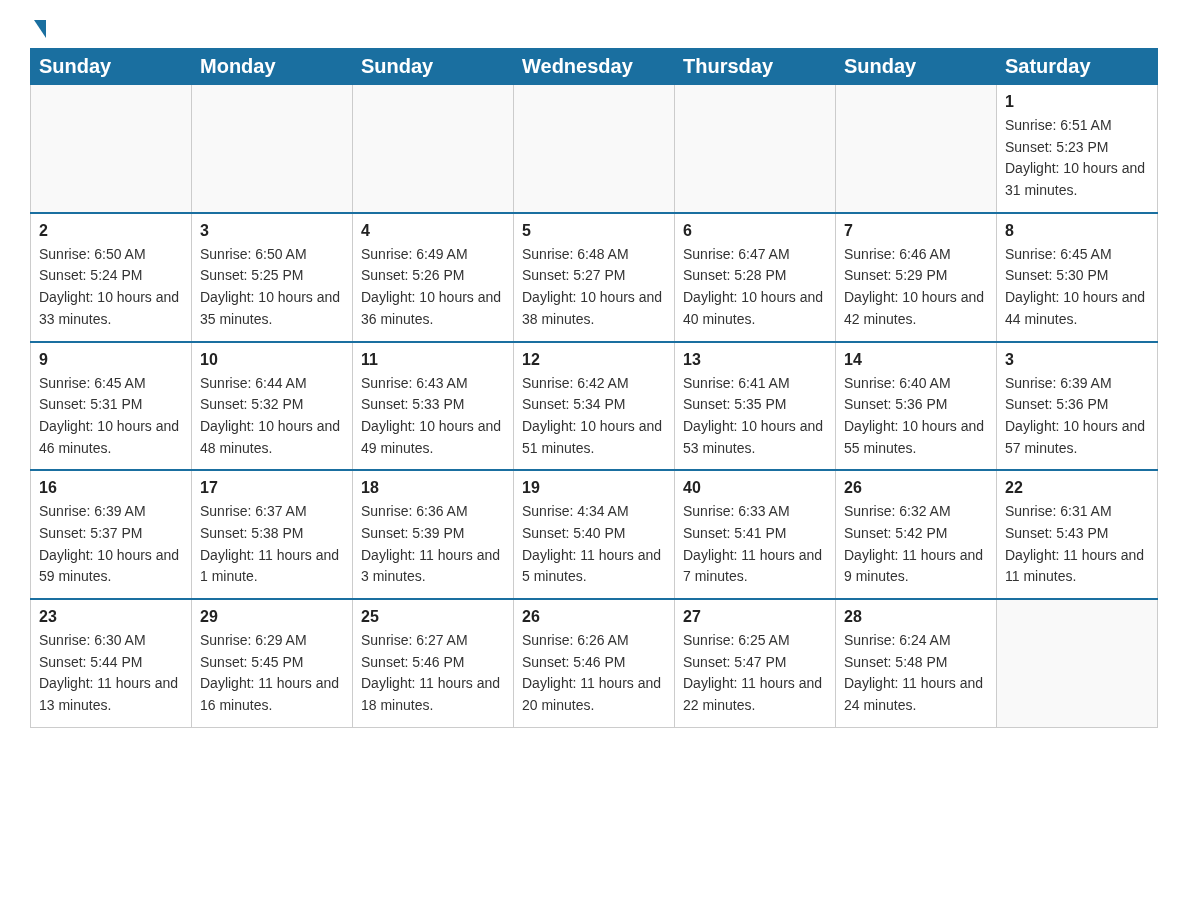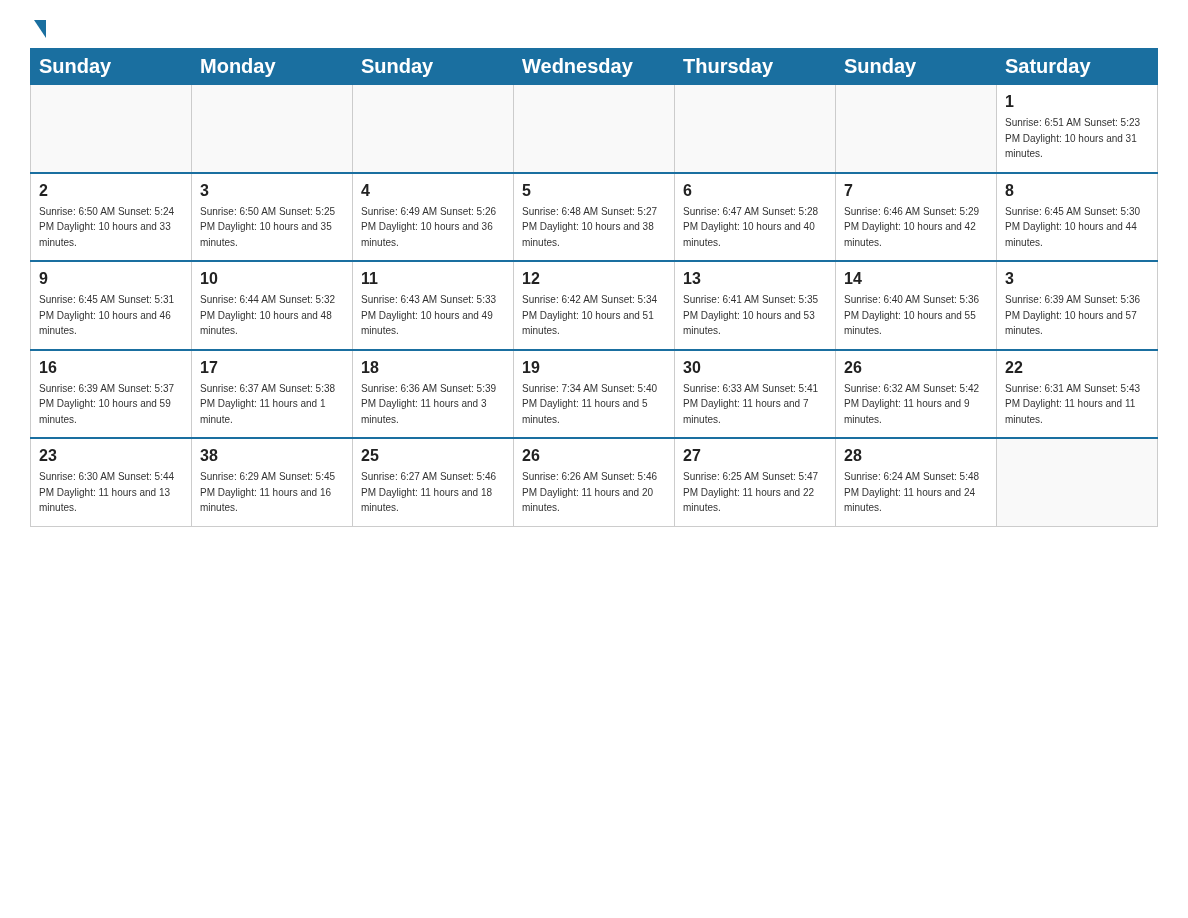"Sunrise: 6:51 AM Sunset: 5:23" .day-info { font-size: 10px -> 14px }
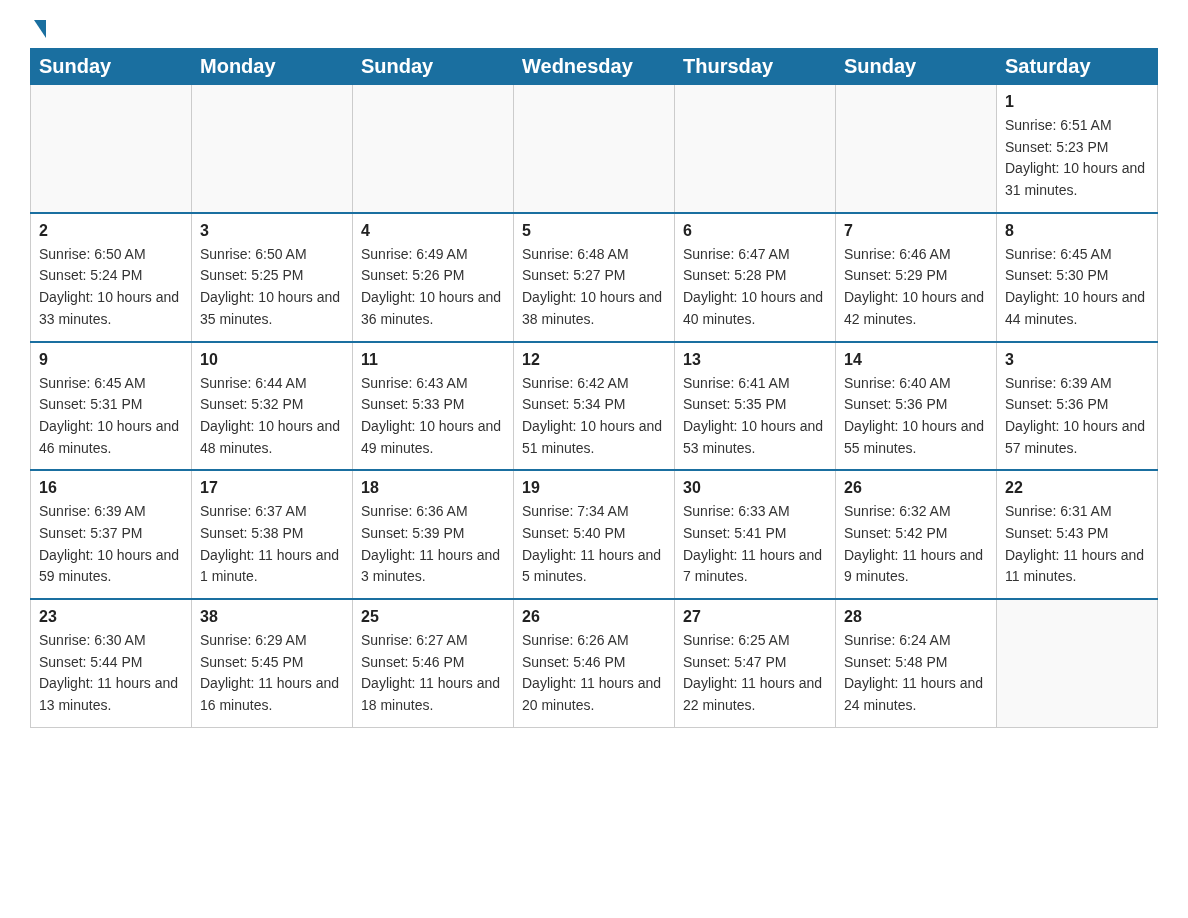"30" span.day-num { text: 30 -> 40 }
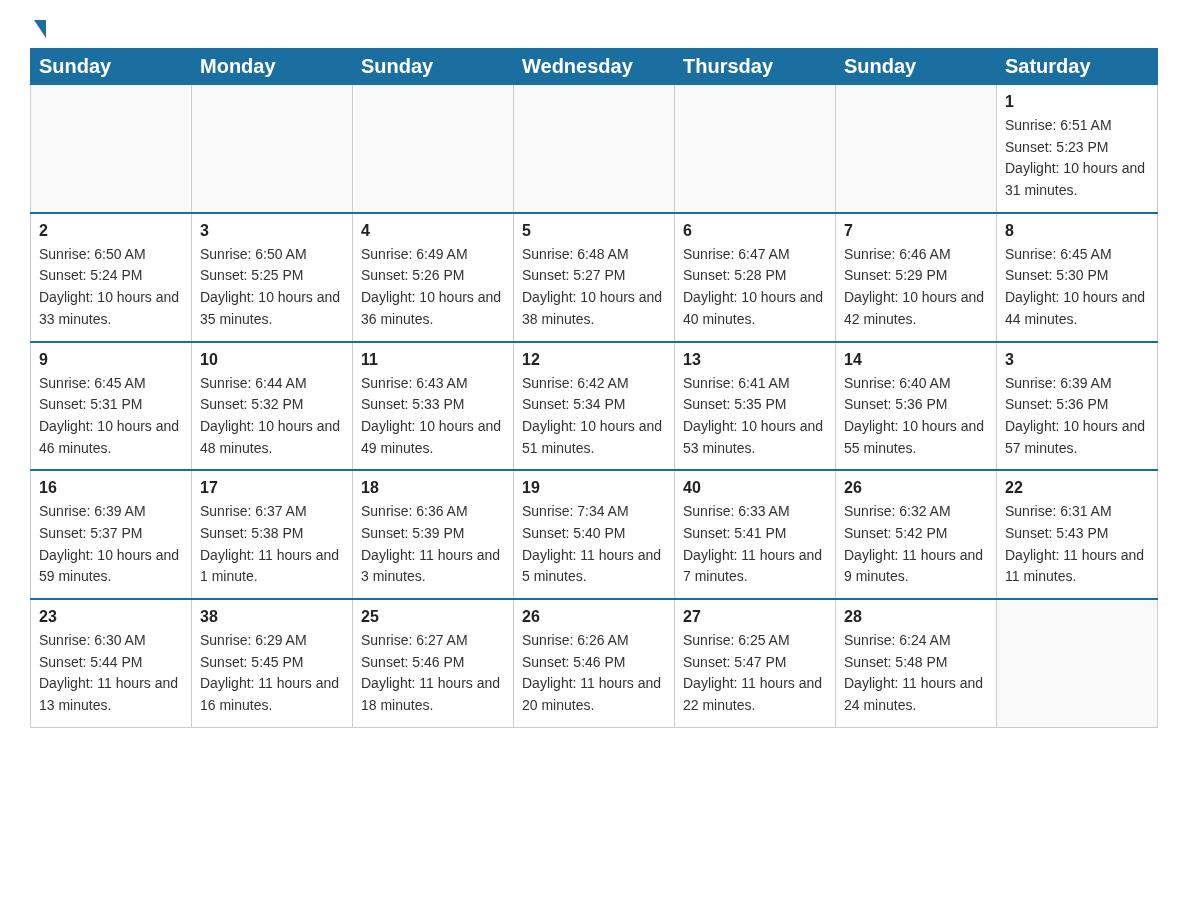"Sunrise: 7:34 AM Sunset: 5:40" div.day-info { text: 7:34 -> 4:34 }
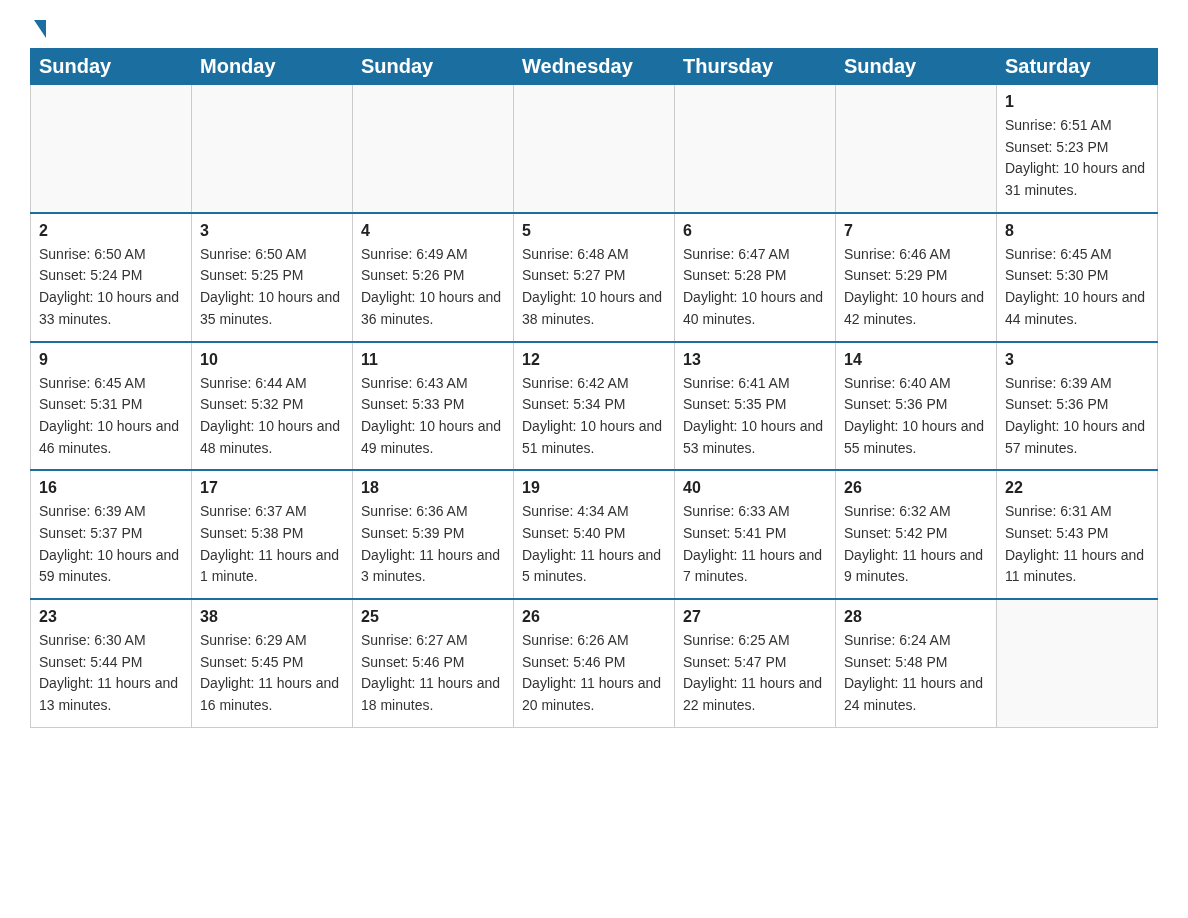"38" span.day-num { text: 38 -> 29 }
